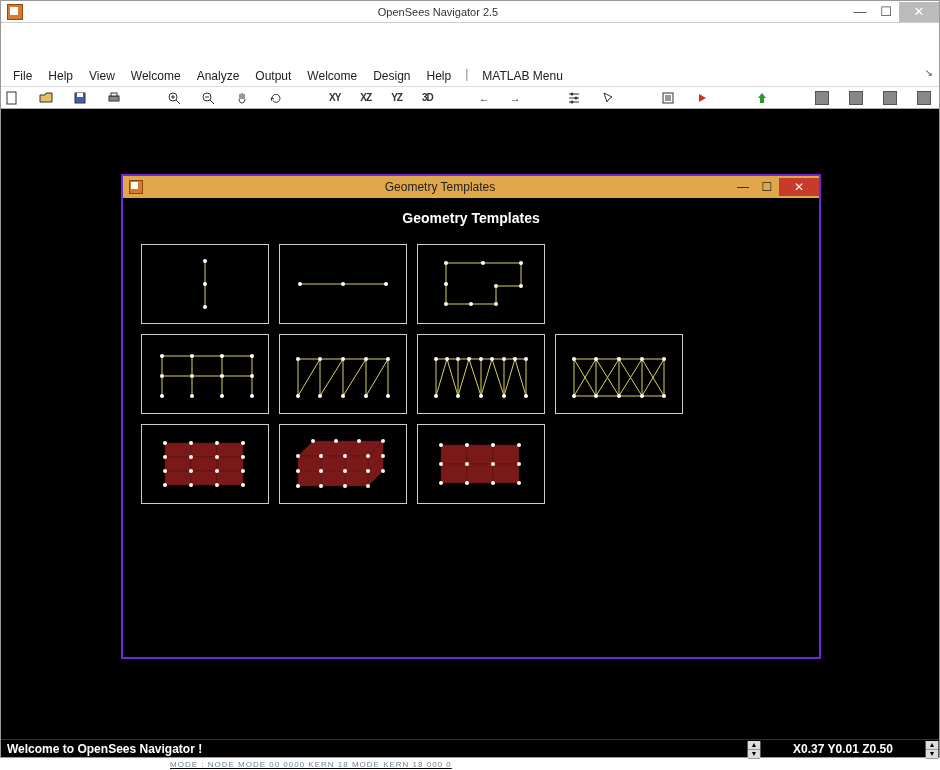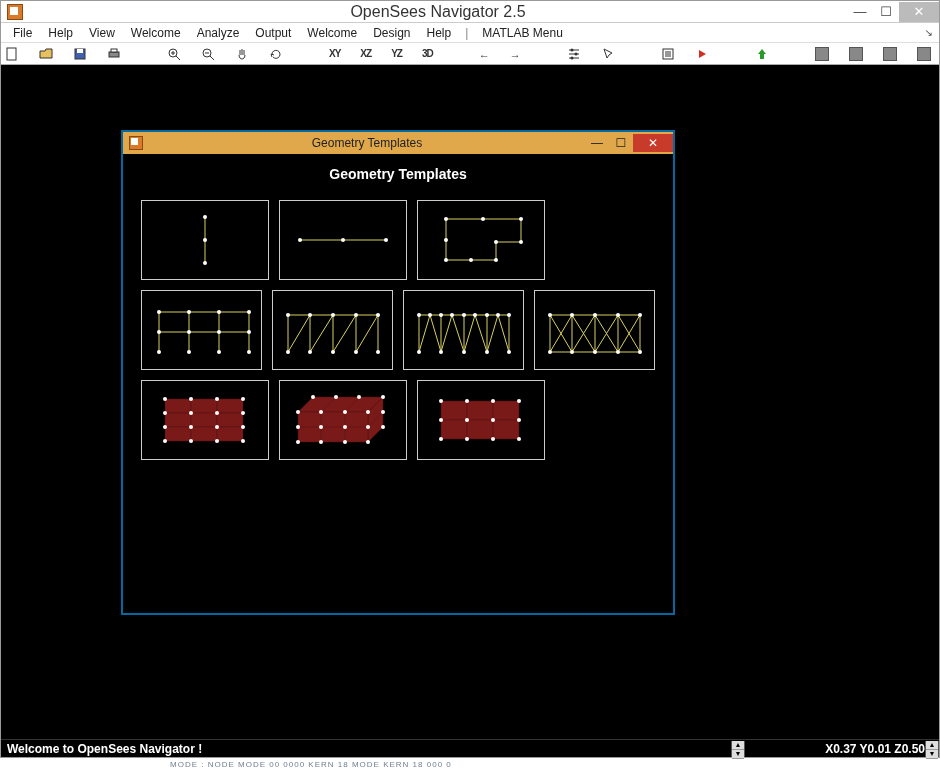"OpenSees Navigator 2.5" .titlebar .title { font-size: 16px -> 11px }
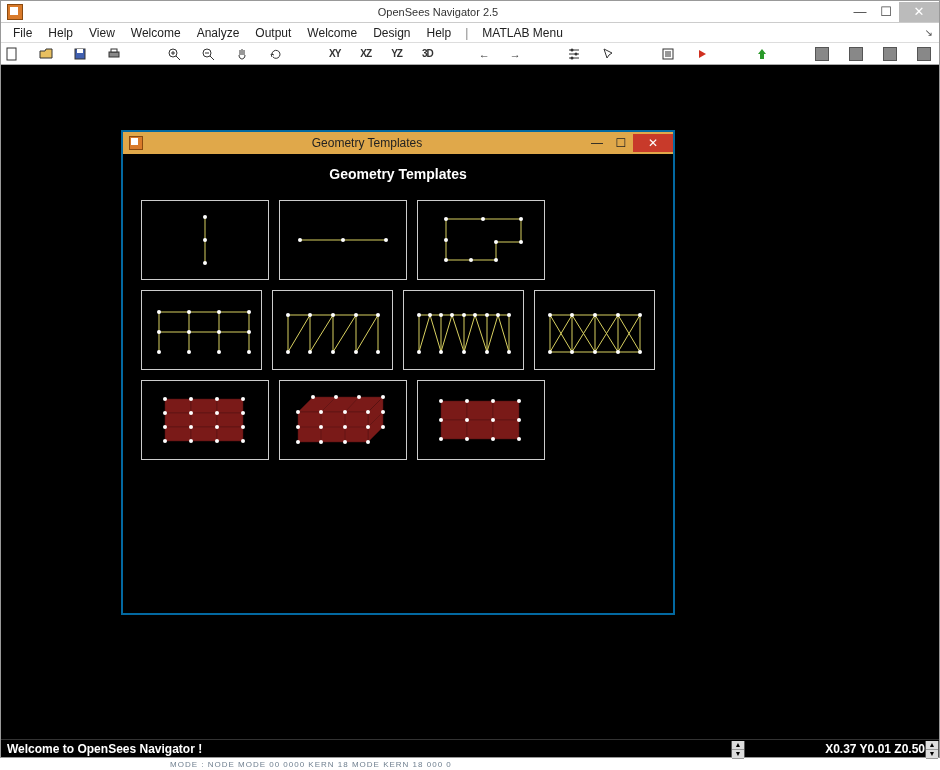"File" .menubar { align-items: center -> flex-start; margin-top: none -> 44px }
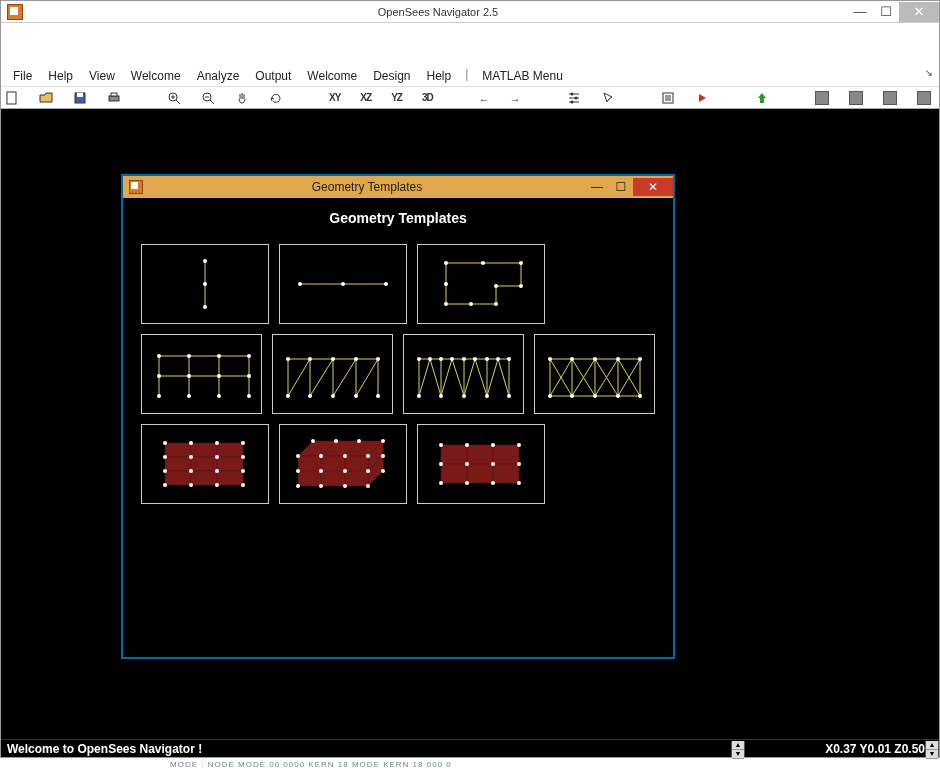"Geometry Templates" .dialog { border: 2px solid #0369a1 -> 2px solid #6d28d9; width: 554px -> 700px }
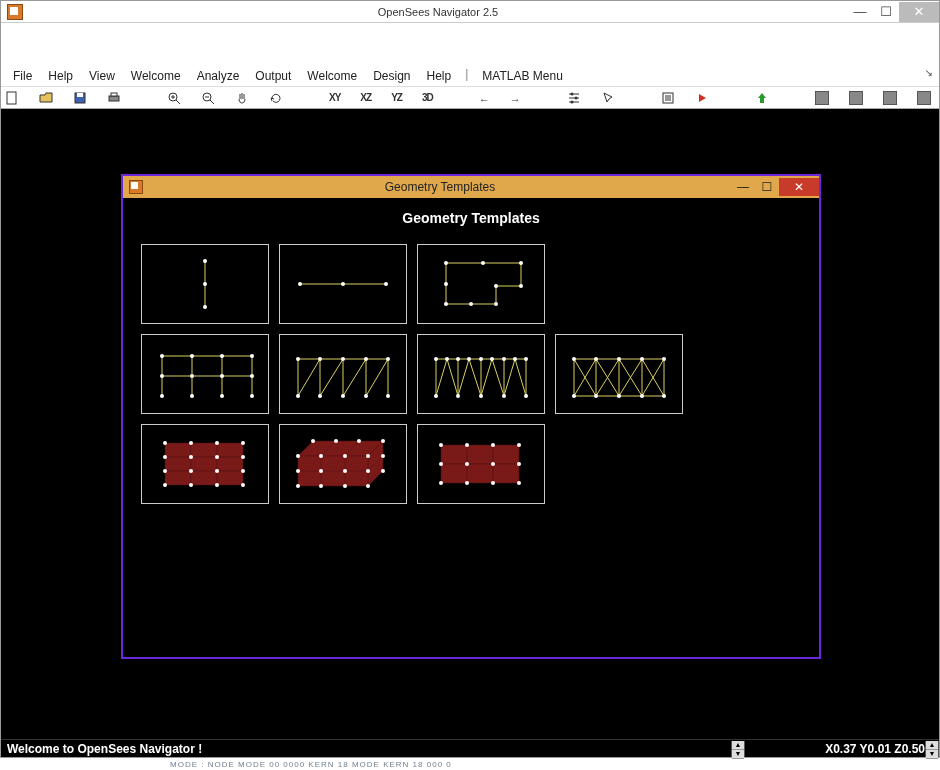"X0.37 Y0.01 Z0.50" .statusbar .coords { text-align: right -> center; width: 180px -> 164px }
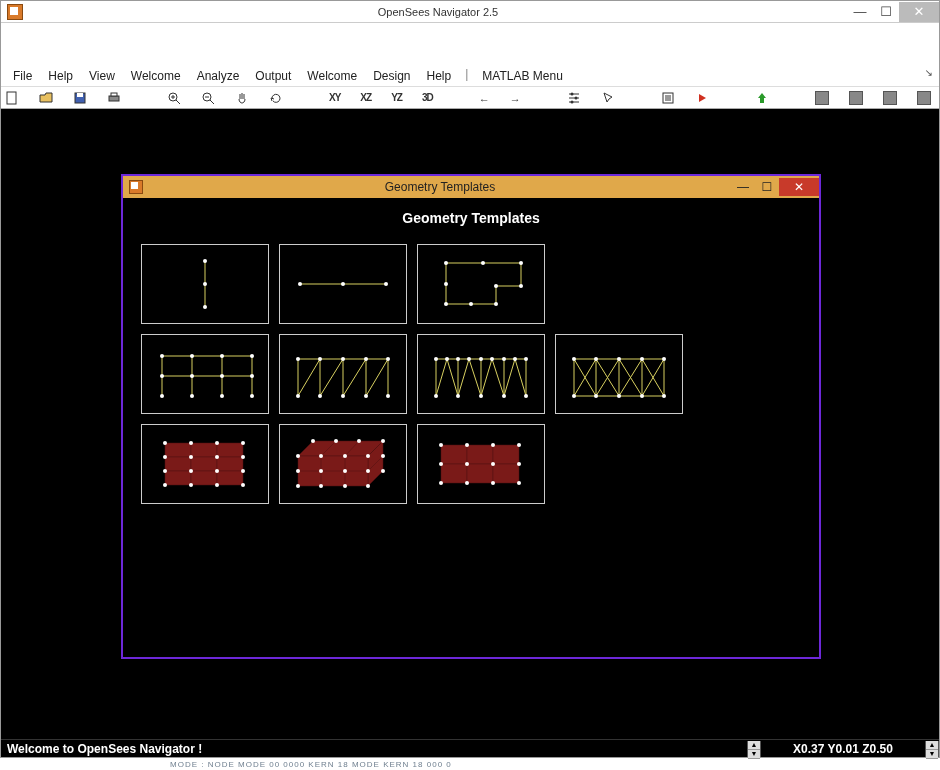"MODE : NODE MODE 00" .bottom-strip { text-decoration: none -> underline }
